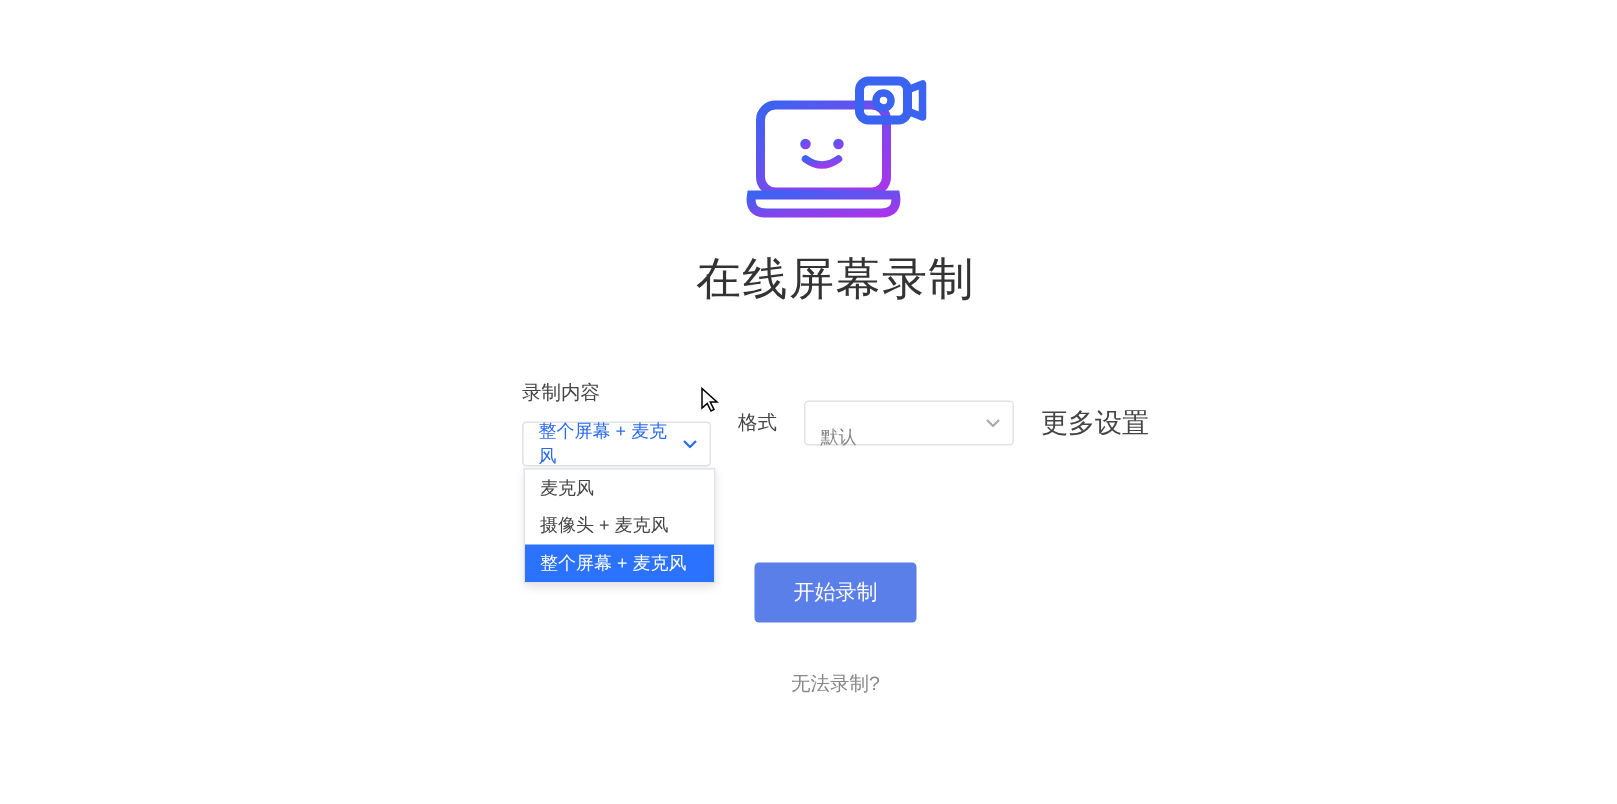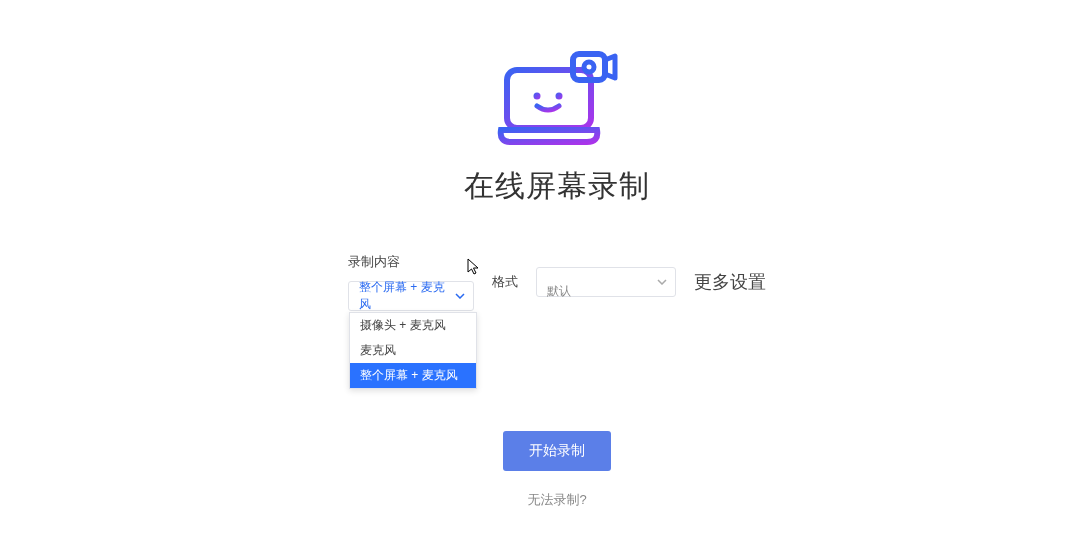"摄像头 + 麦克风" div.dropdown-item { order: before "麦克风" -> after "麦克风" }
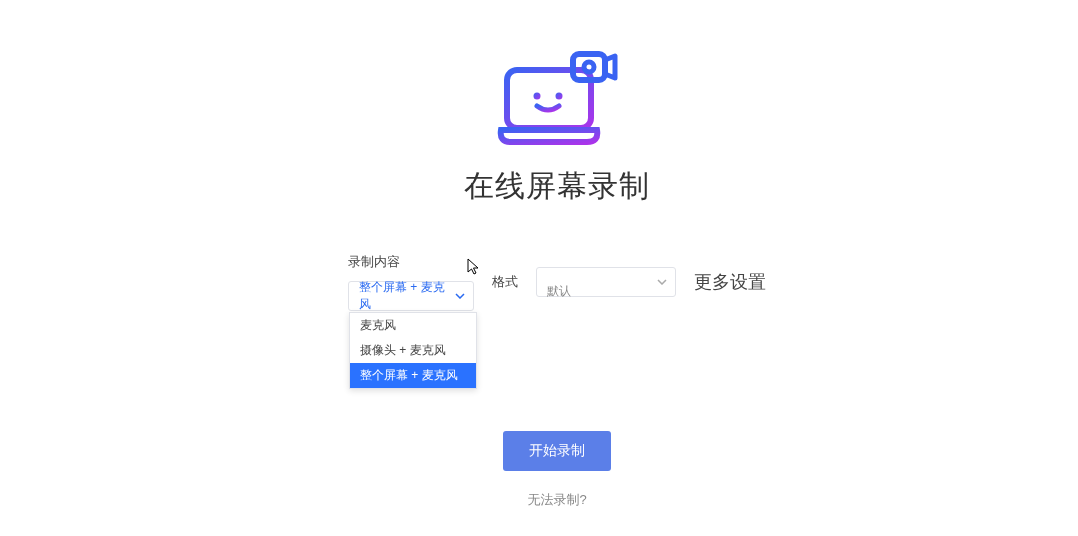"开始录制" .start-btn { margin-top: 120px -> 64px }
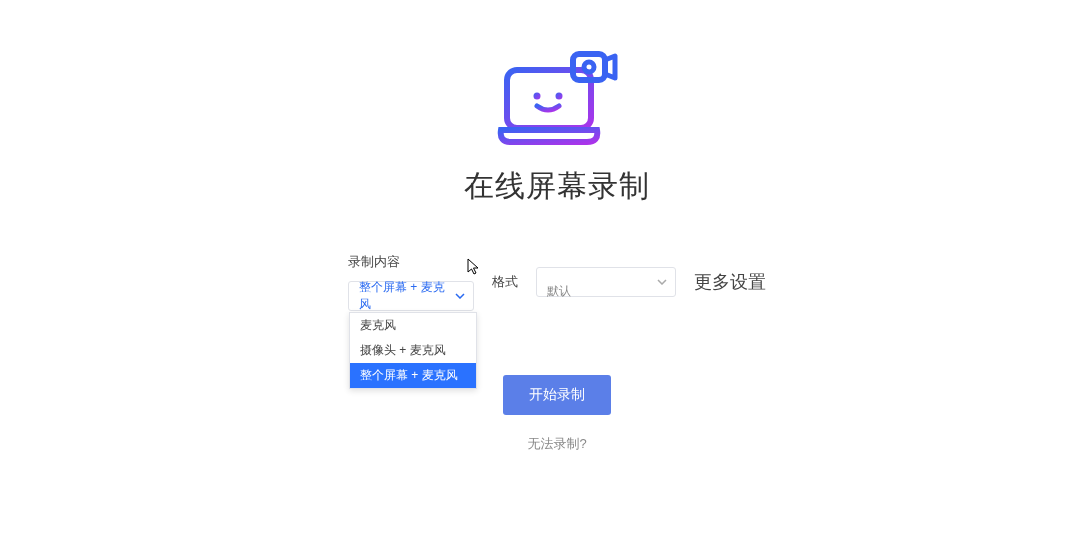"无法录制?" .help-link { margin-top: 20px -> 32px }
